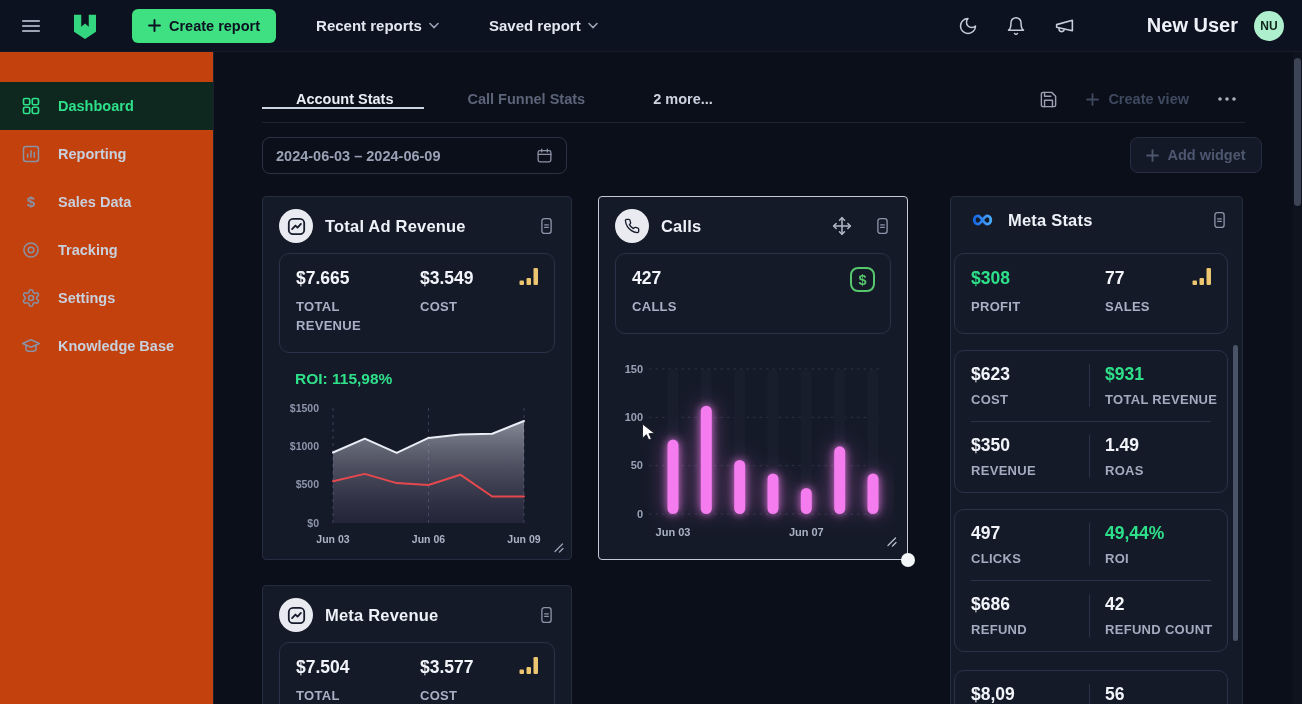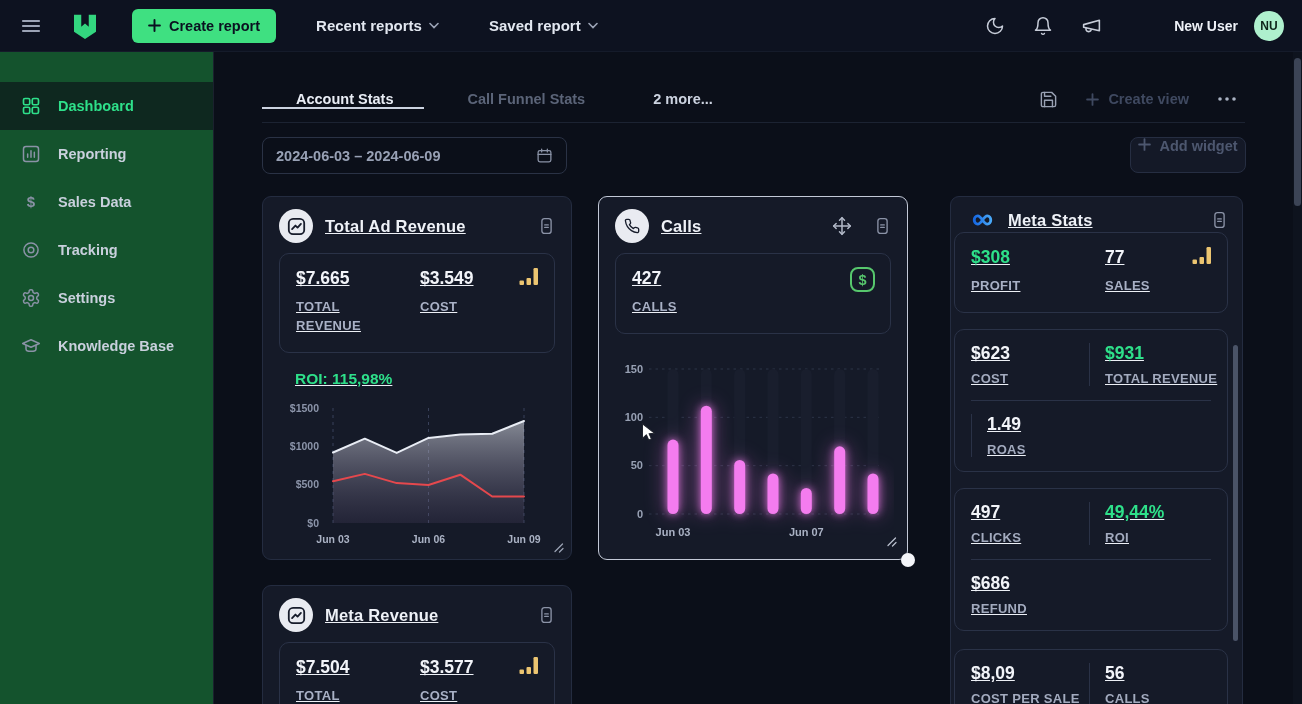"New User" .user-name { font-size: 14px -> 20px }
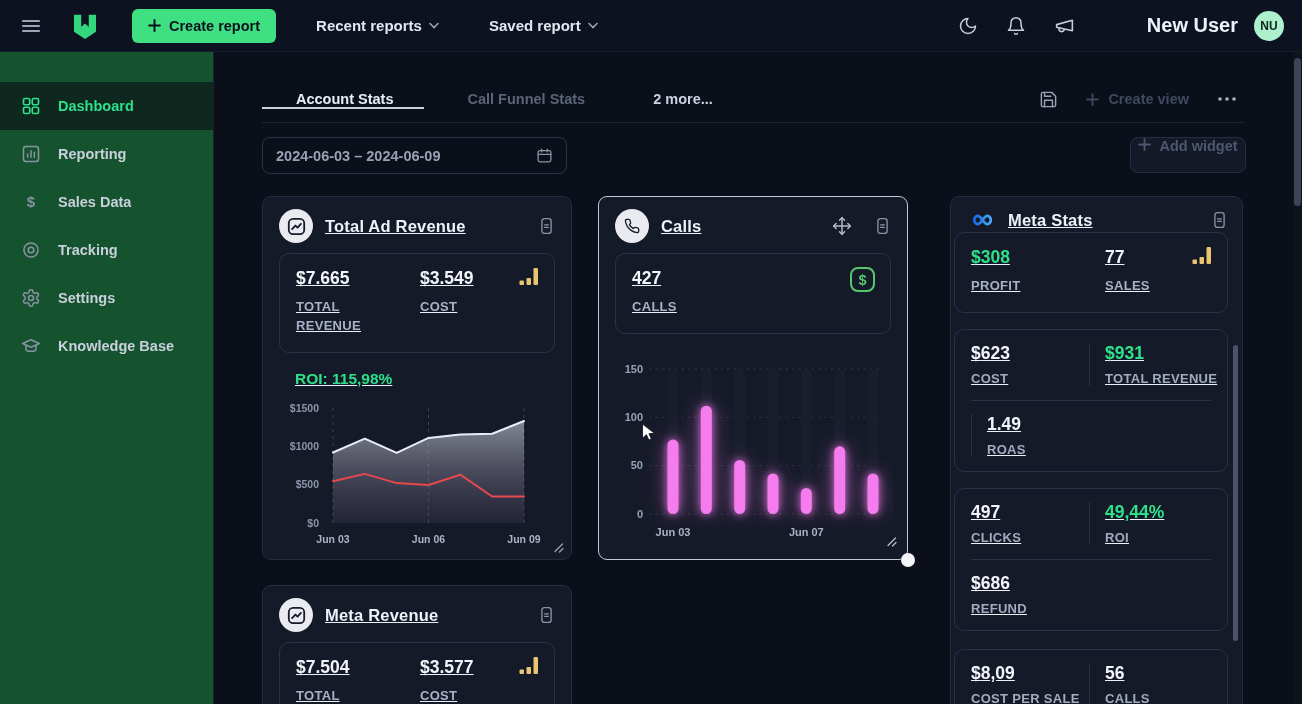"Dashboard" .sidebar { background: #14532d -> #c2410c }
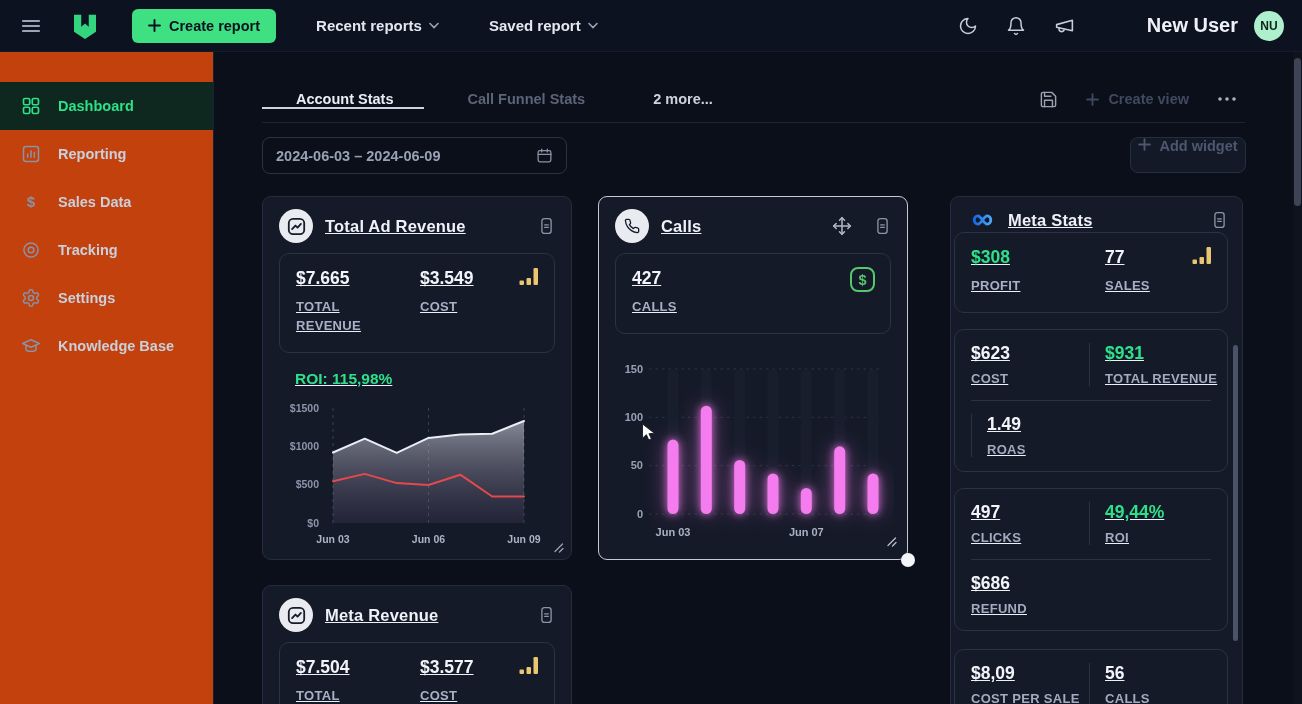"Add widget" .btn-add-widget { align-items: none -> center; width: 116px -> 132px }
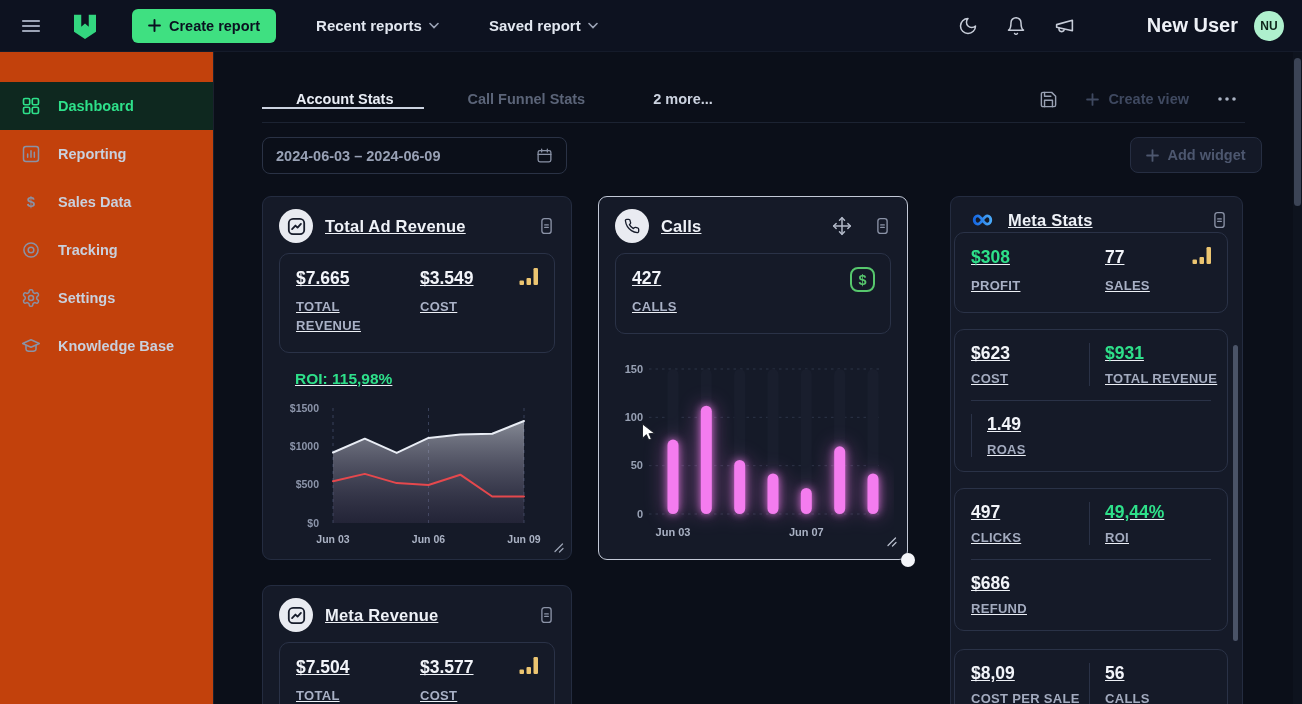"Total Ad Revenue" .card { border-radius: 9px -> 4px; text-decoration: underline -> none }
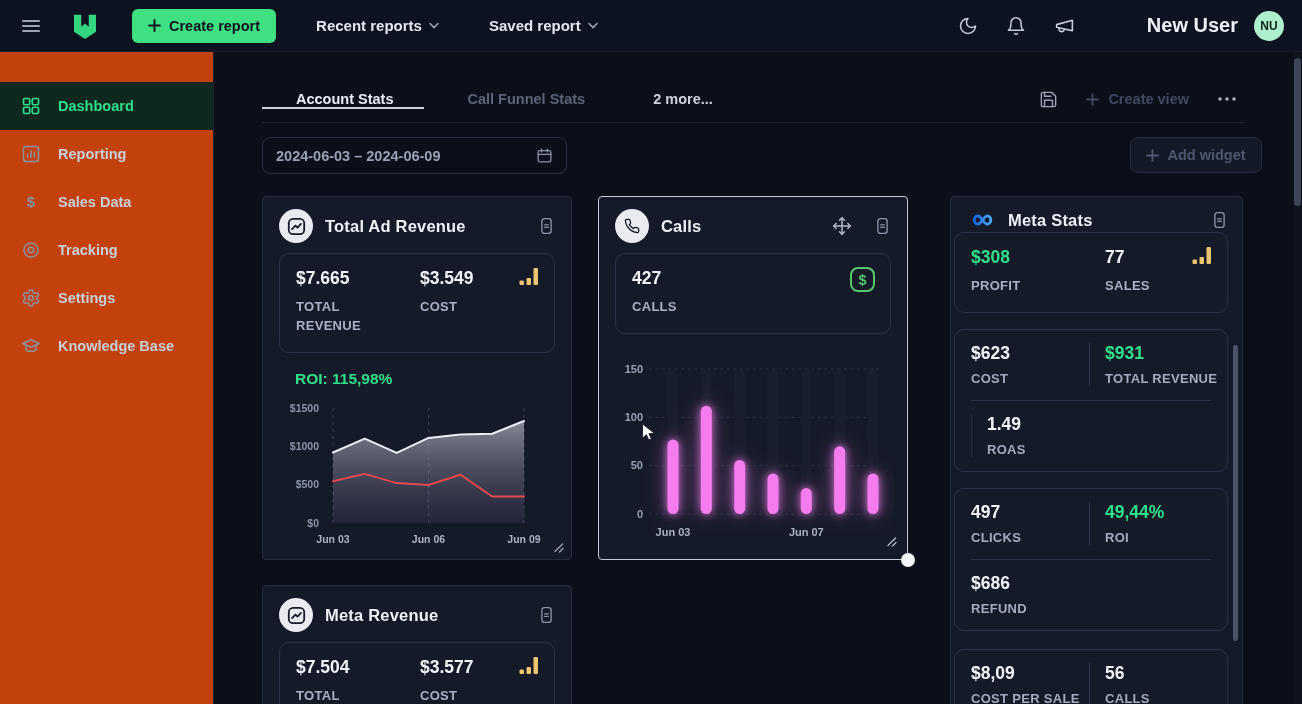"$308" .card.tight .stats-box { margin: 1px 14px 0 3px -> 22px 14px 0 3px }
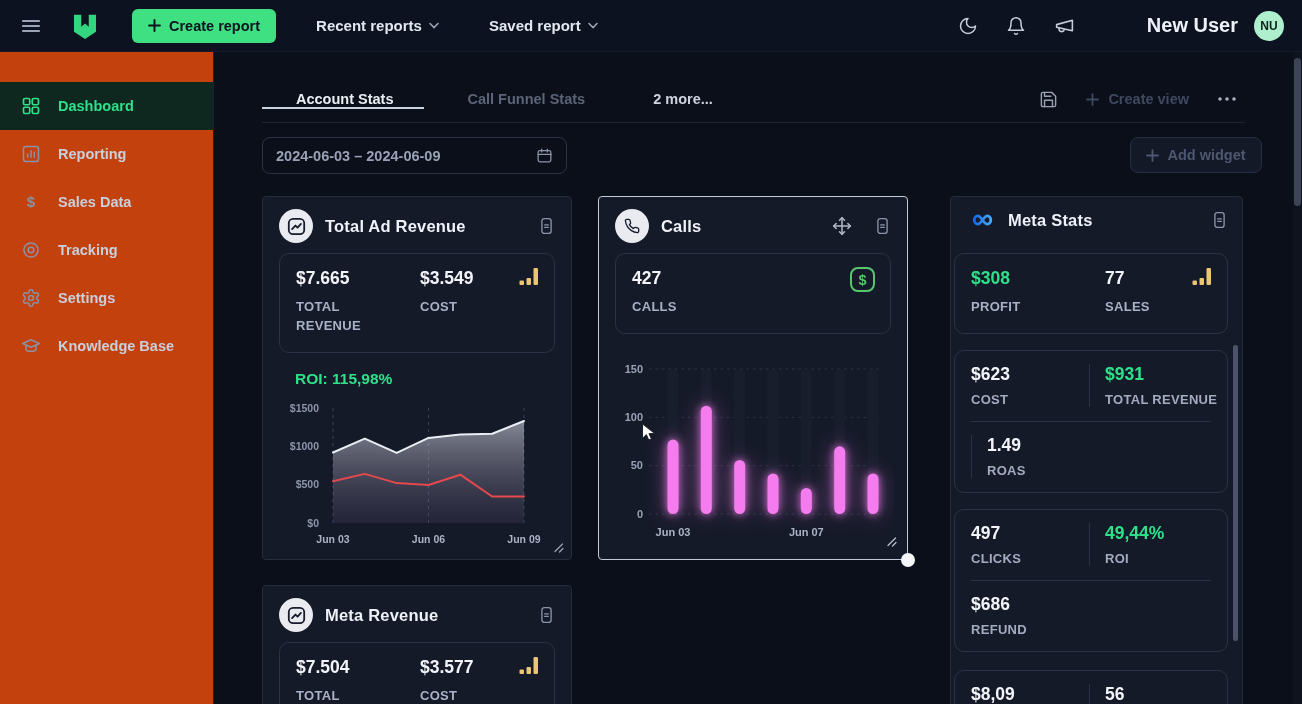"$350" div { html: none -> <div> <div>$350</div> <div>REVENUE</div> </div> }
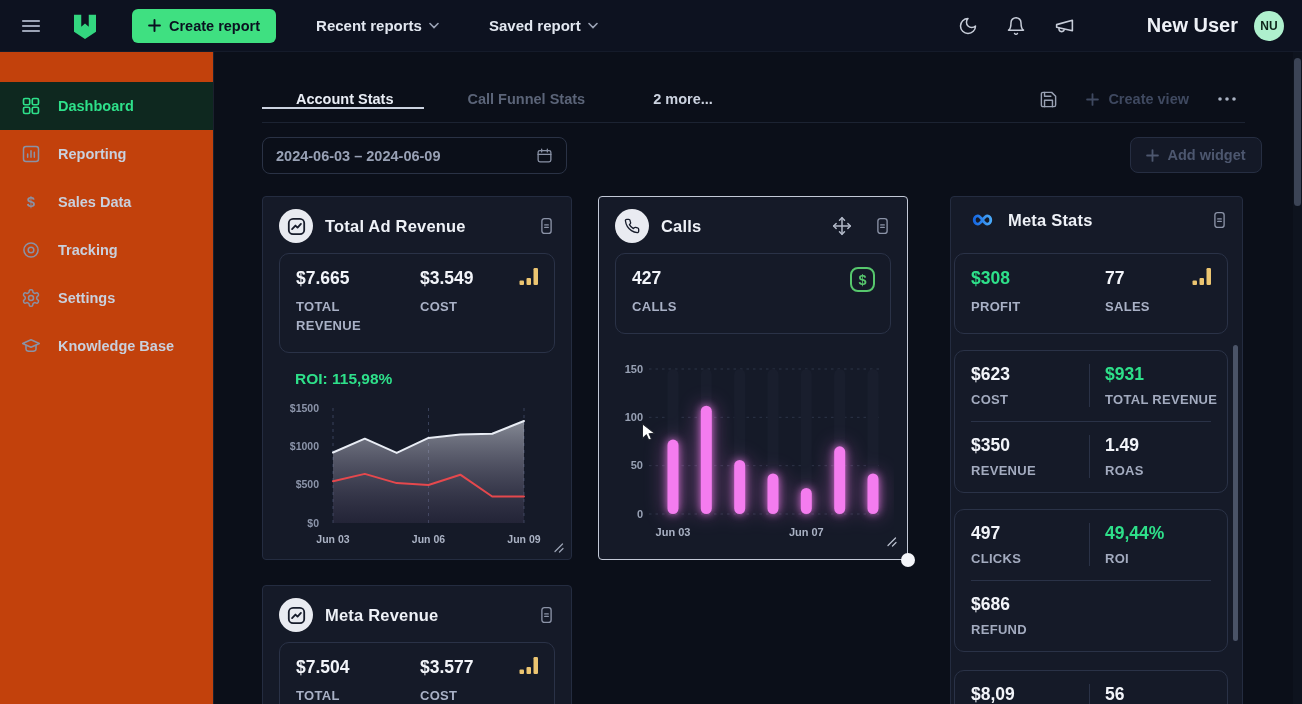"42" div.group-cell2 { html: none -> <div> <div>42</div> <div>REFUND COUNT</div> </div> }
